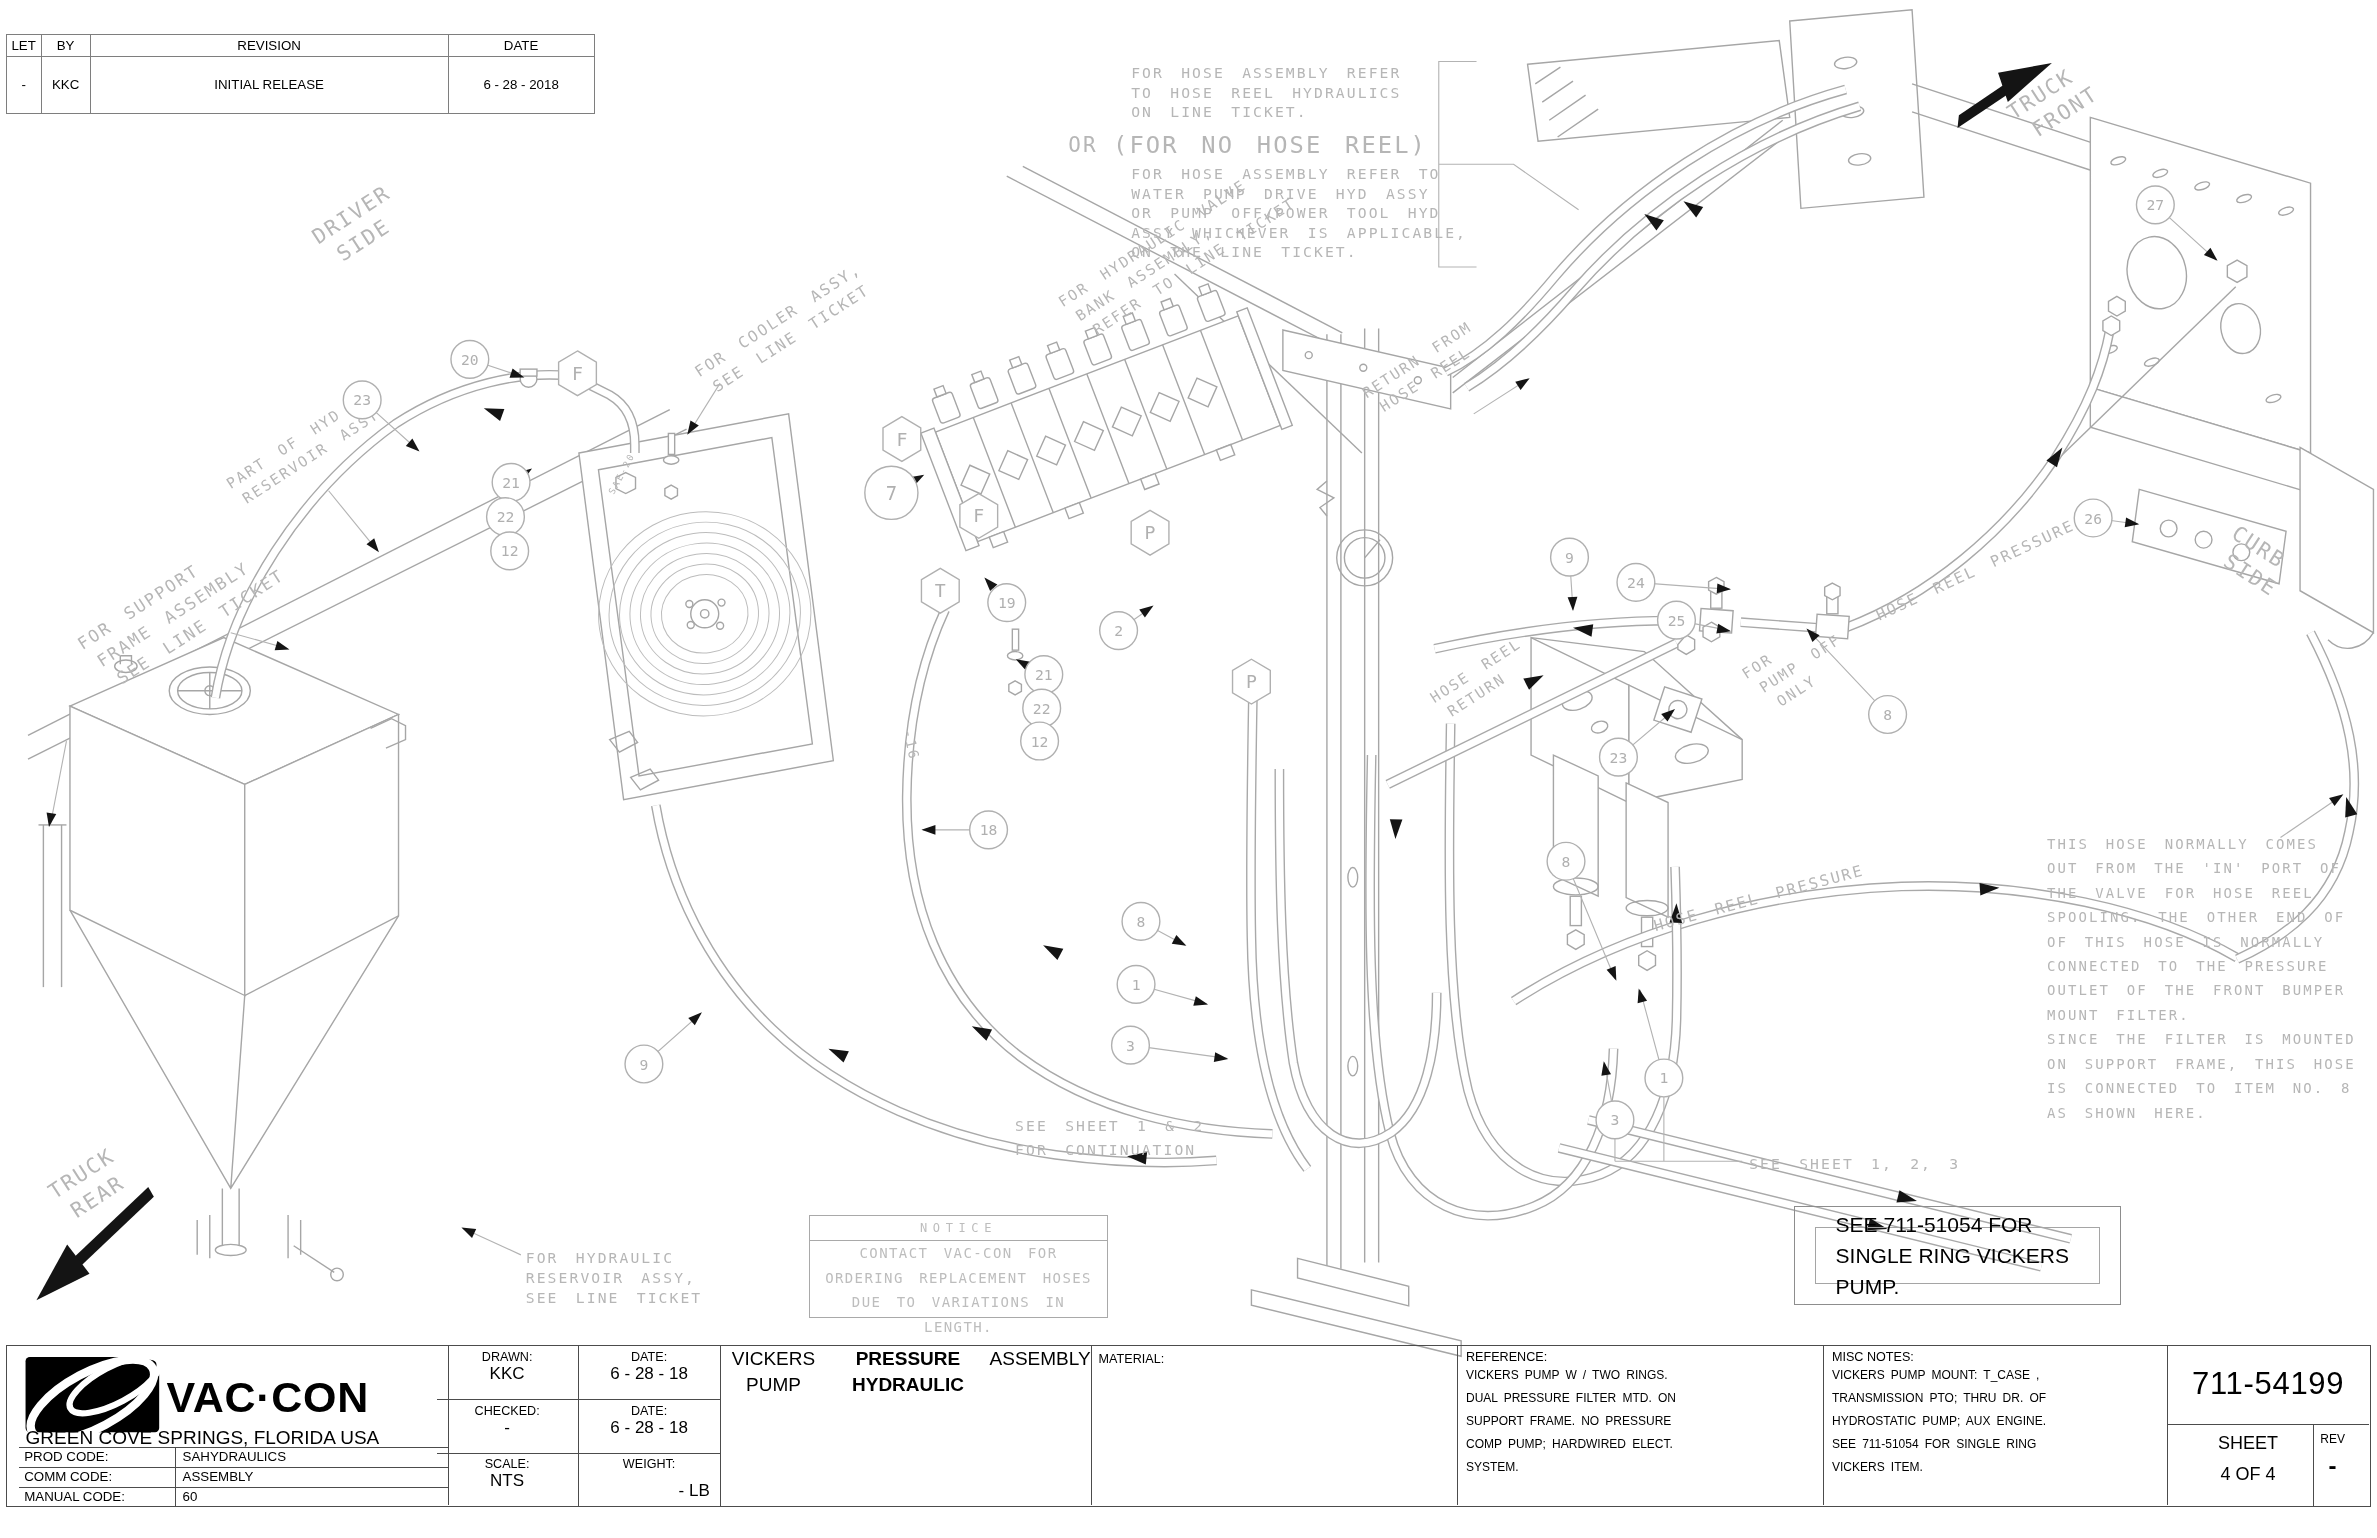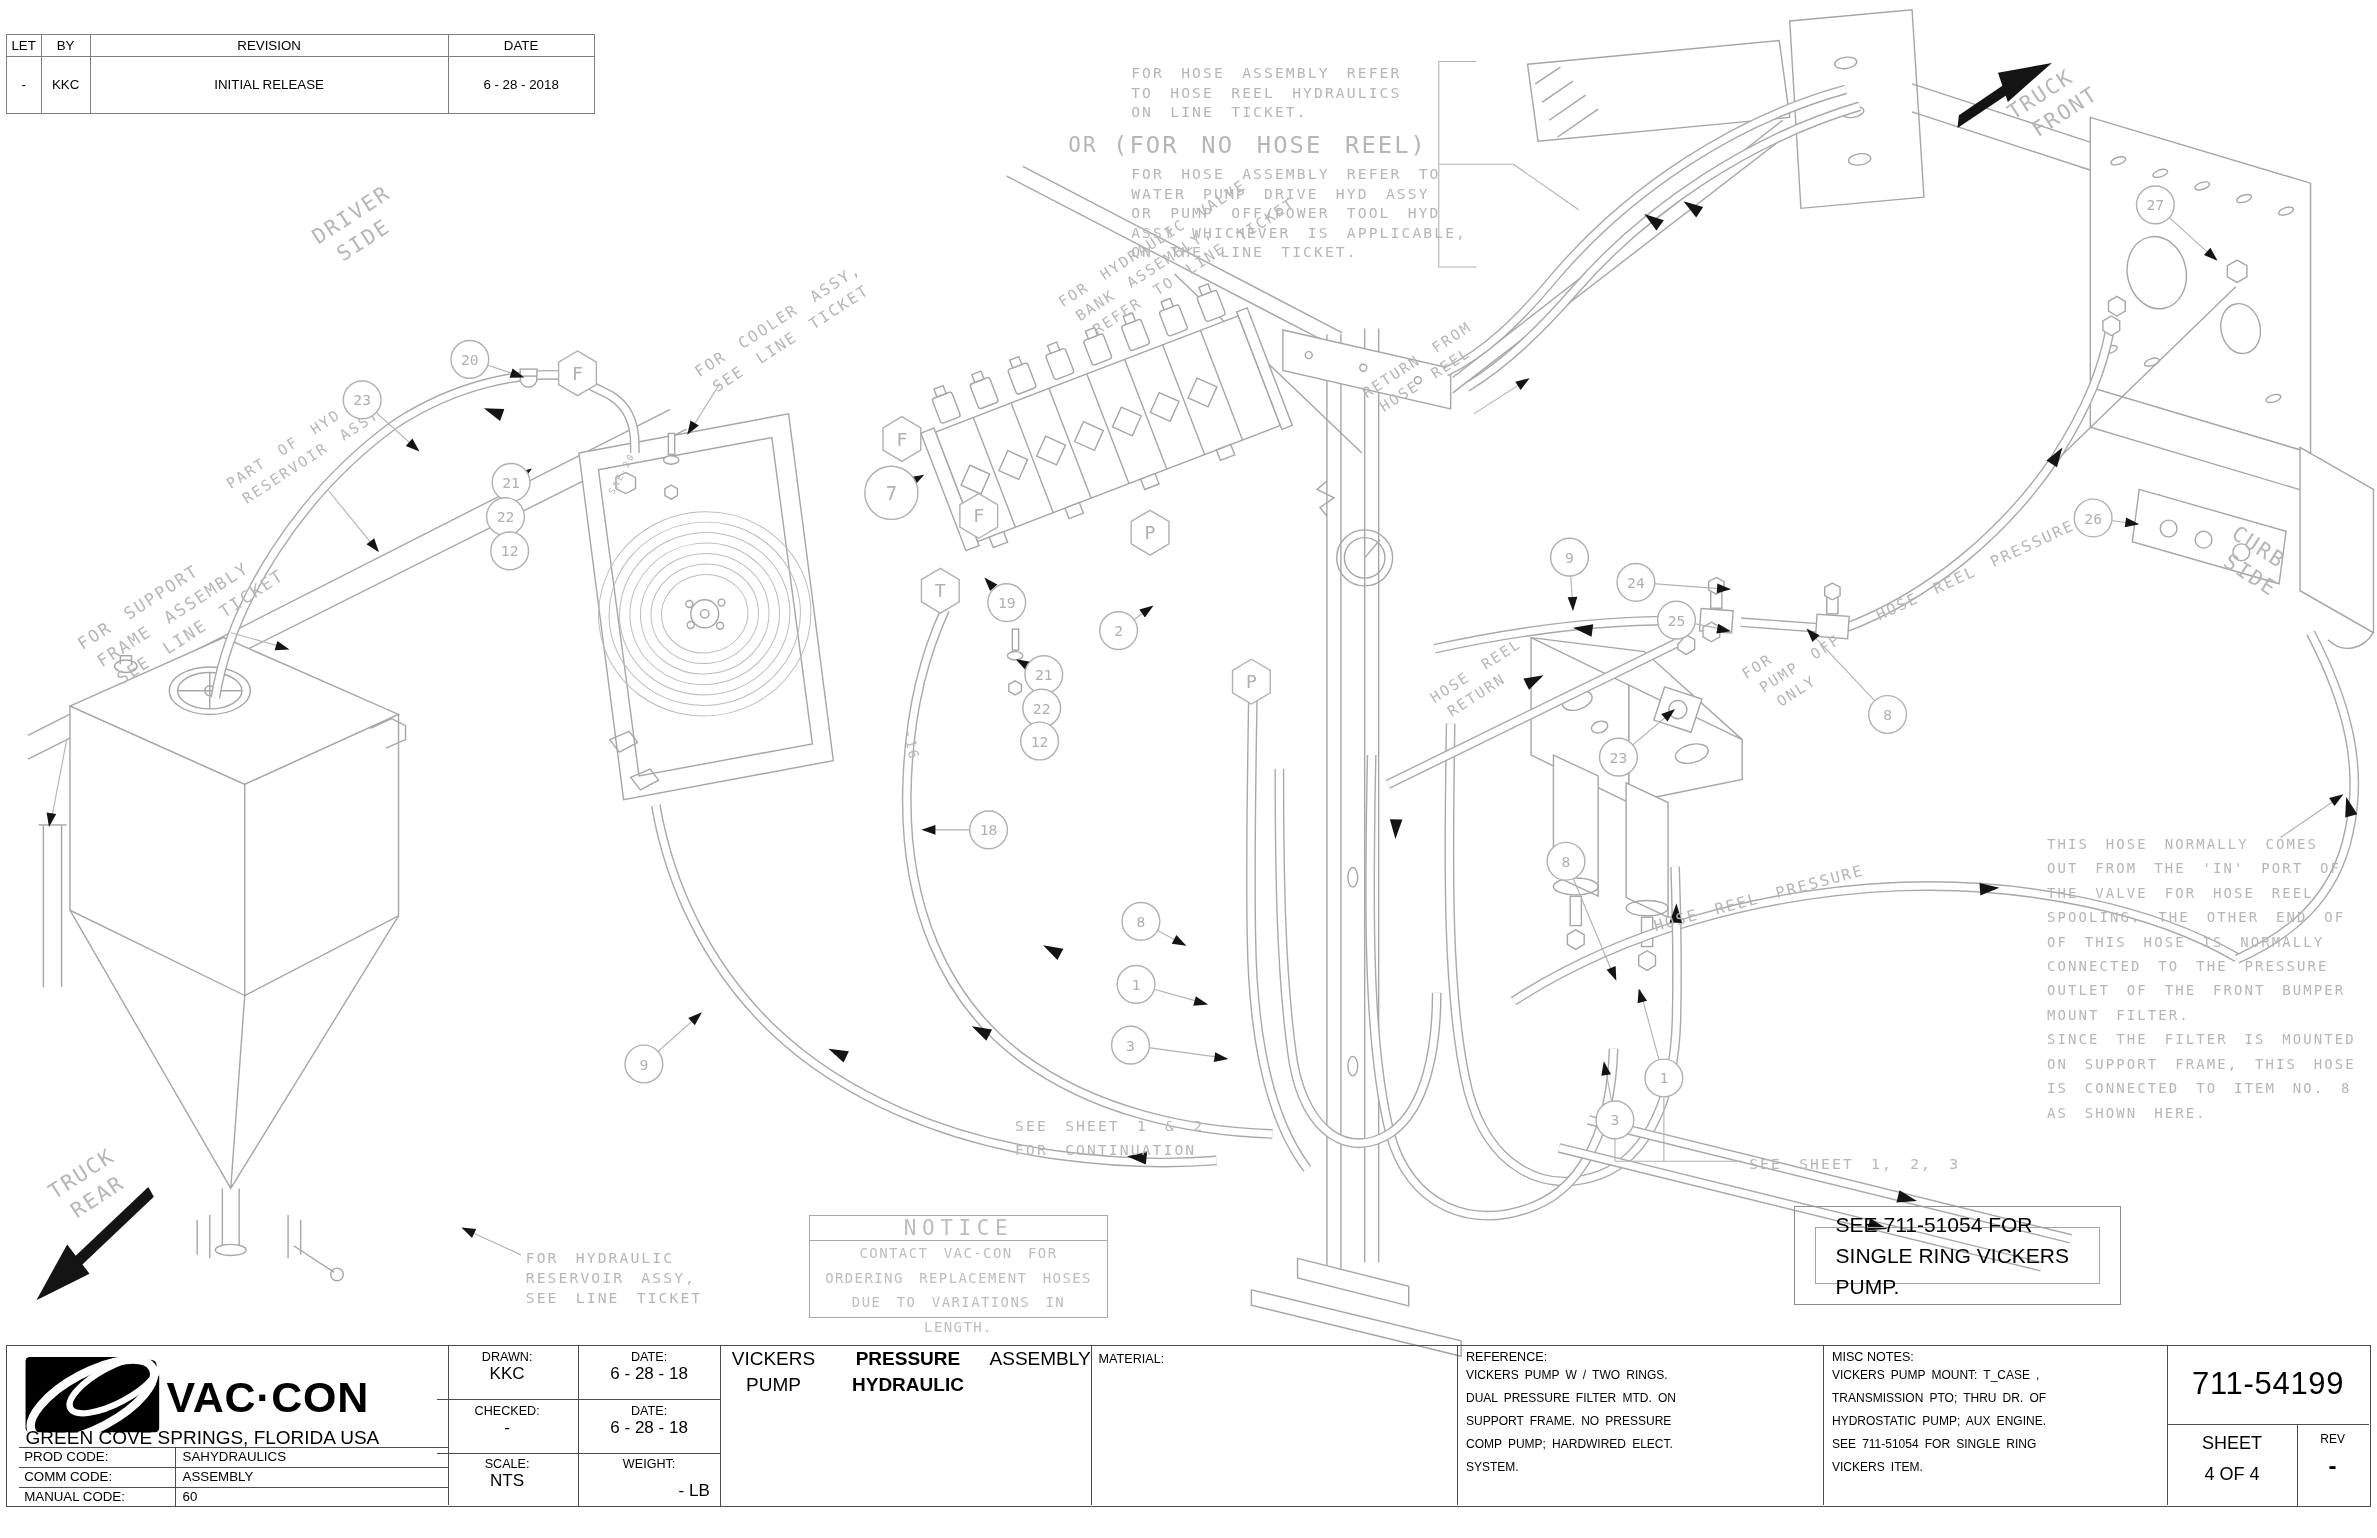"NOTICE" #notice .nt { font-size: 21px -> 12px }
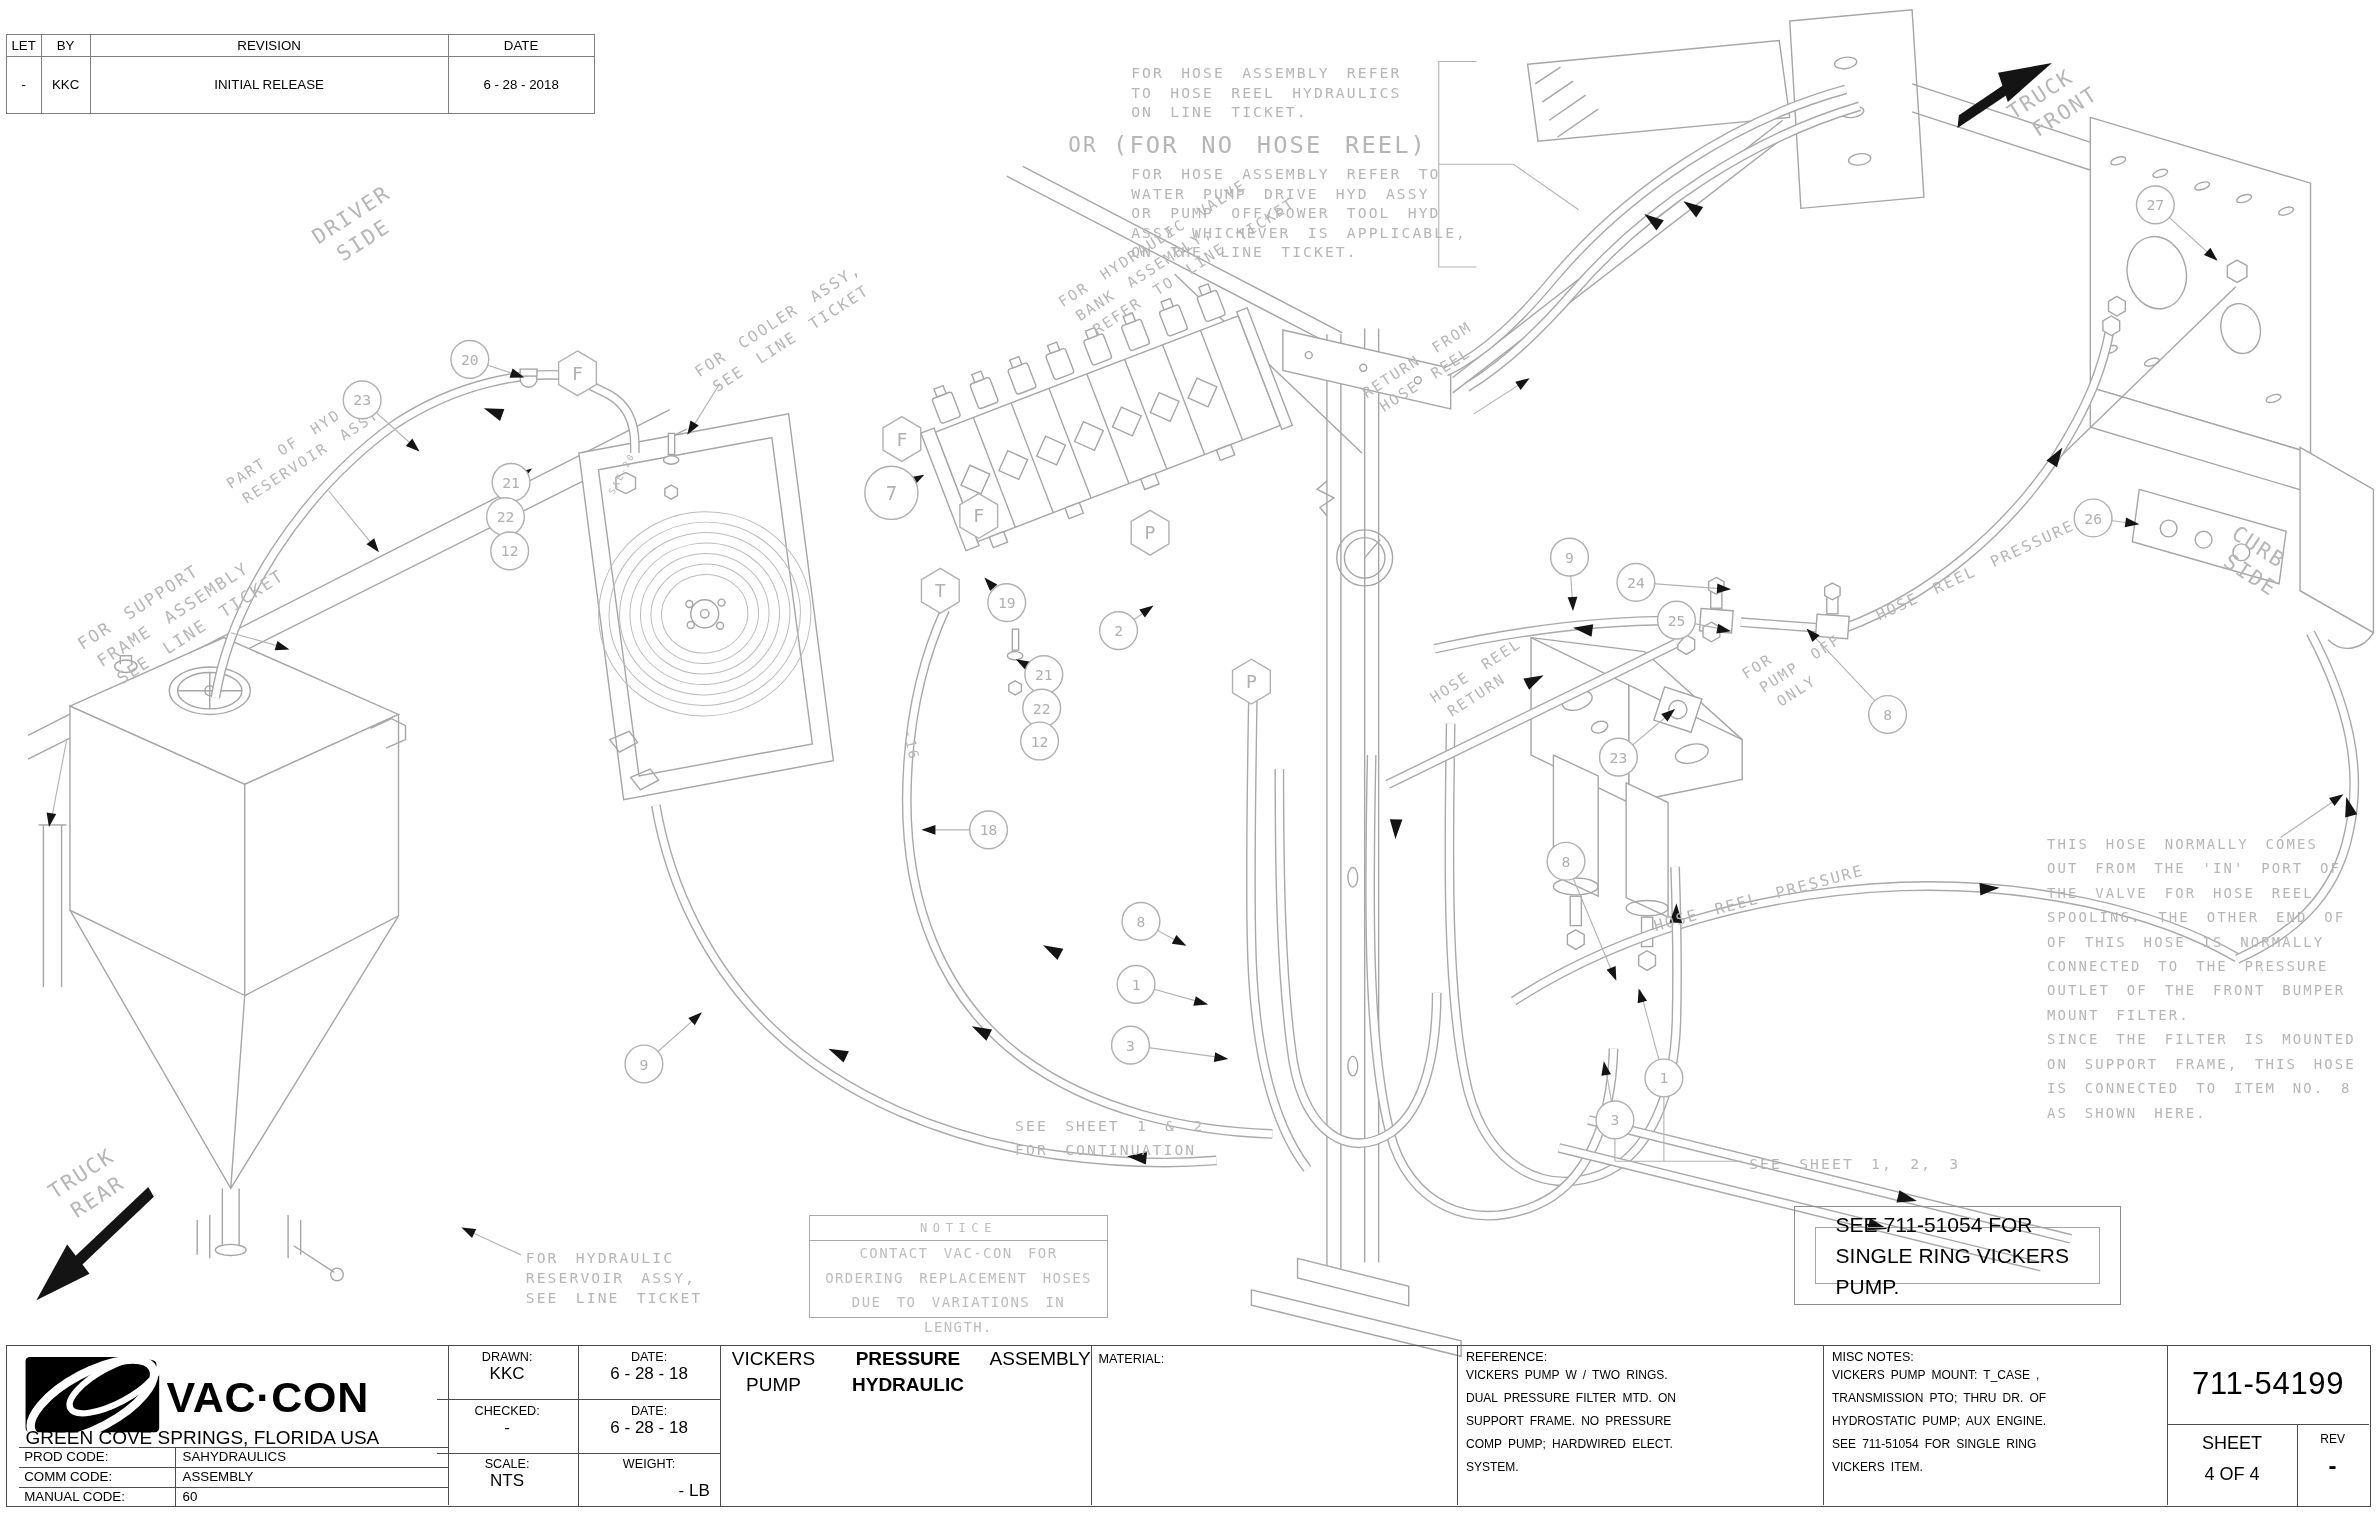"SHEET" div.abs { left: 0 -> 16px }
